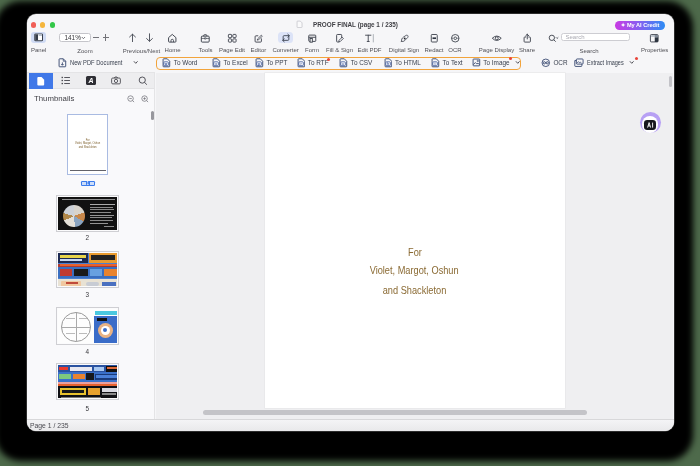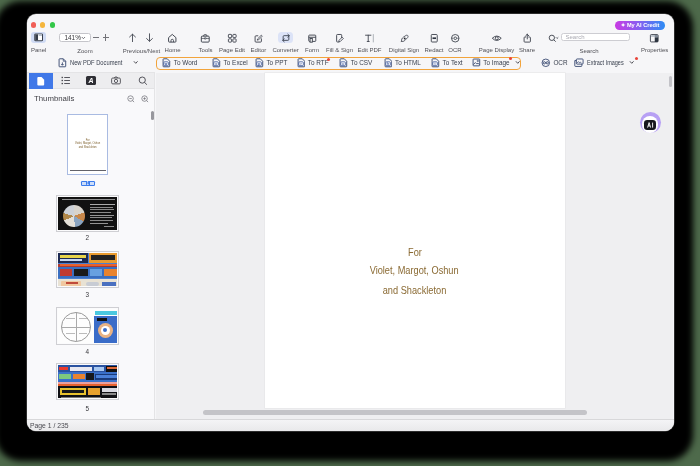"PROOF FINAL (page 1 /" div { html: none -> <div><svg> <path></path> </svg><span>PROOF FINAL (page 1 / 235)</span></div> }
